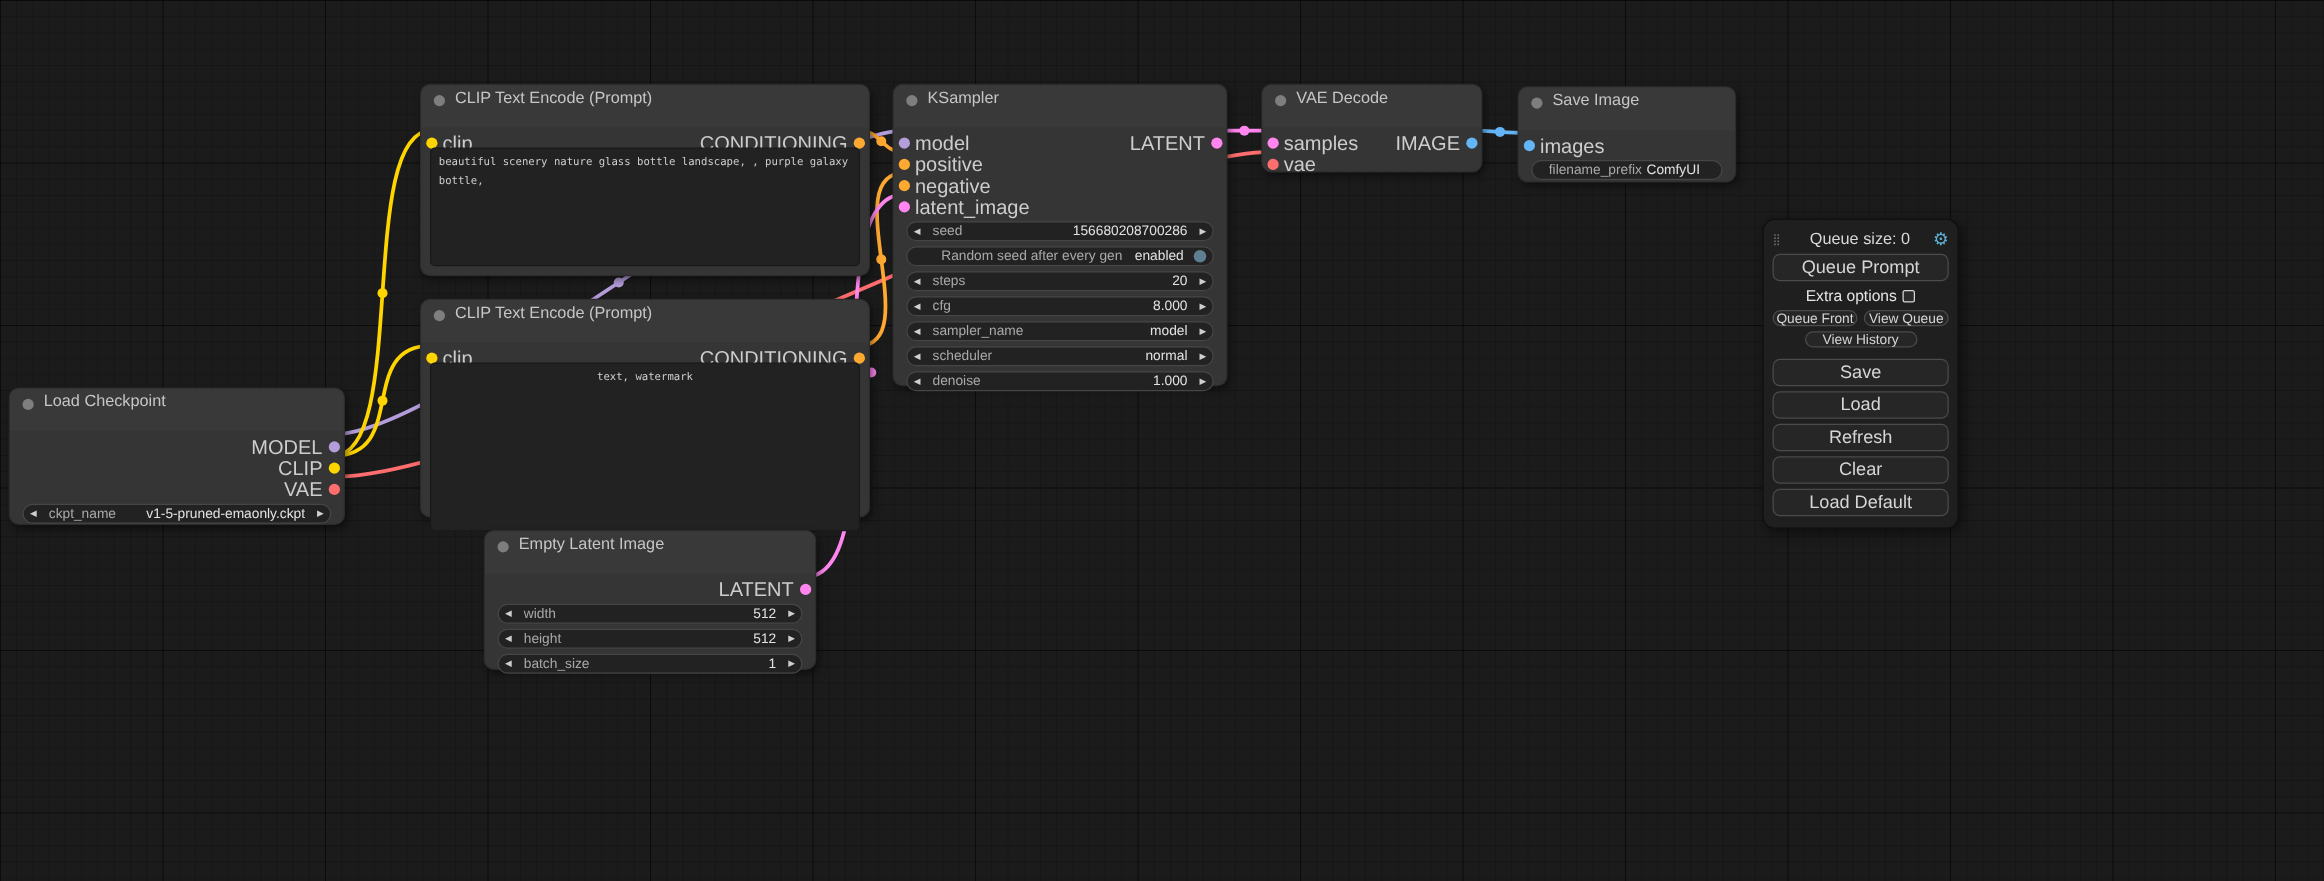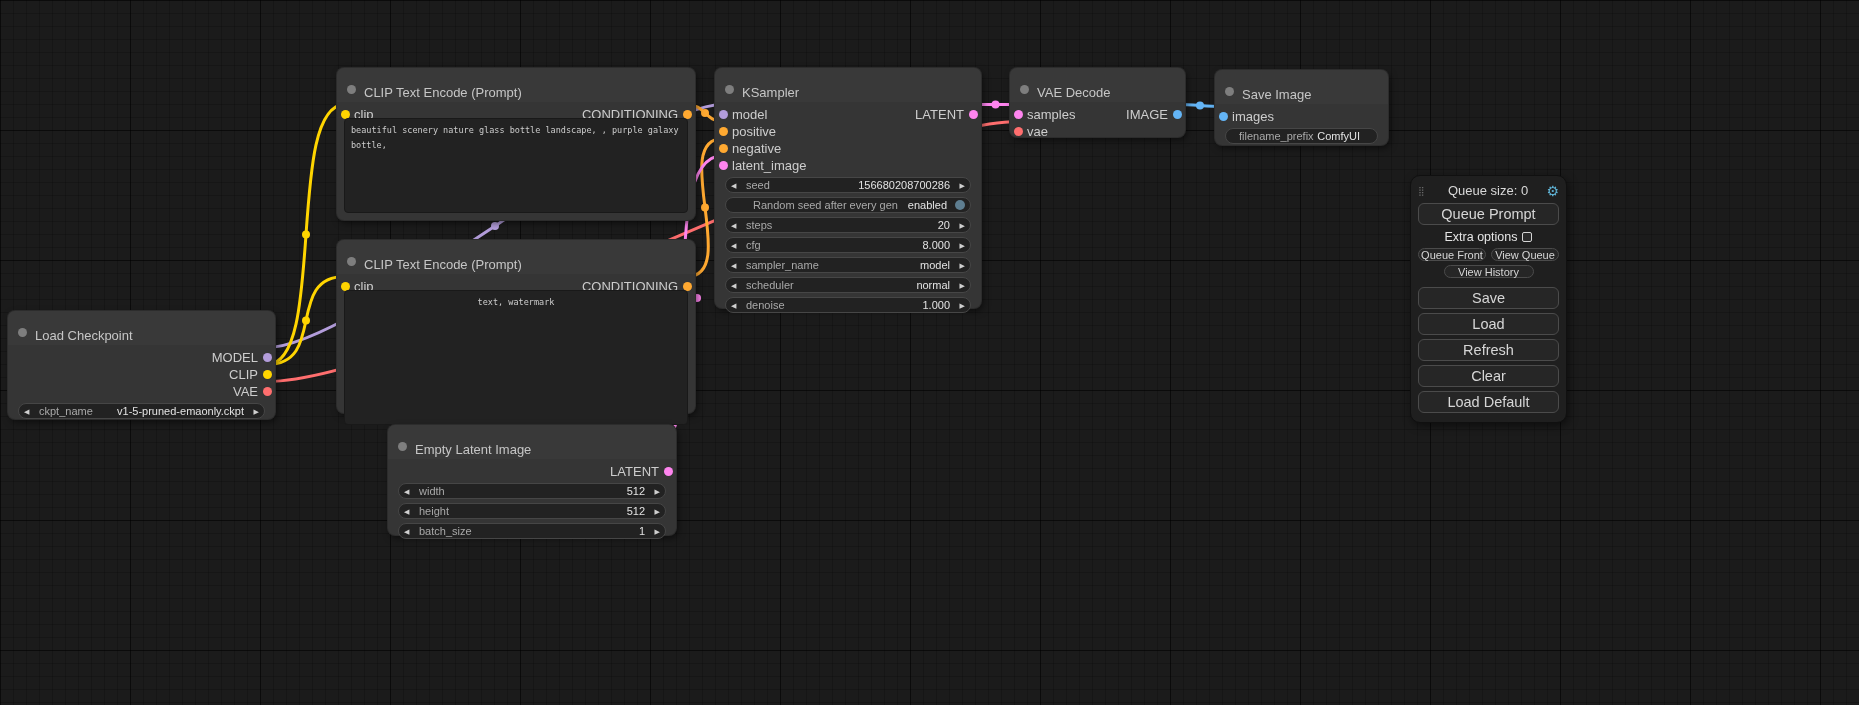"CLIP Text Encode (Prompt)" .node-title { align-items: flex-start -> flex-end }
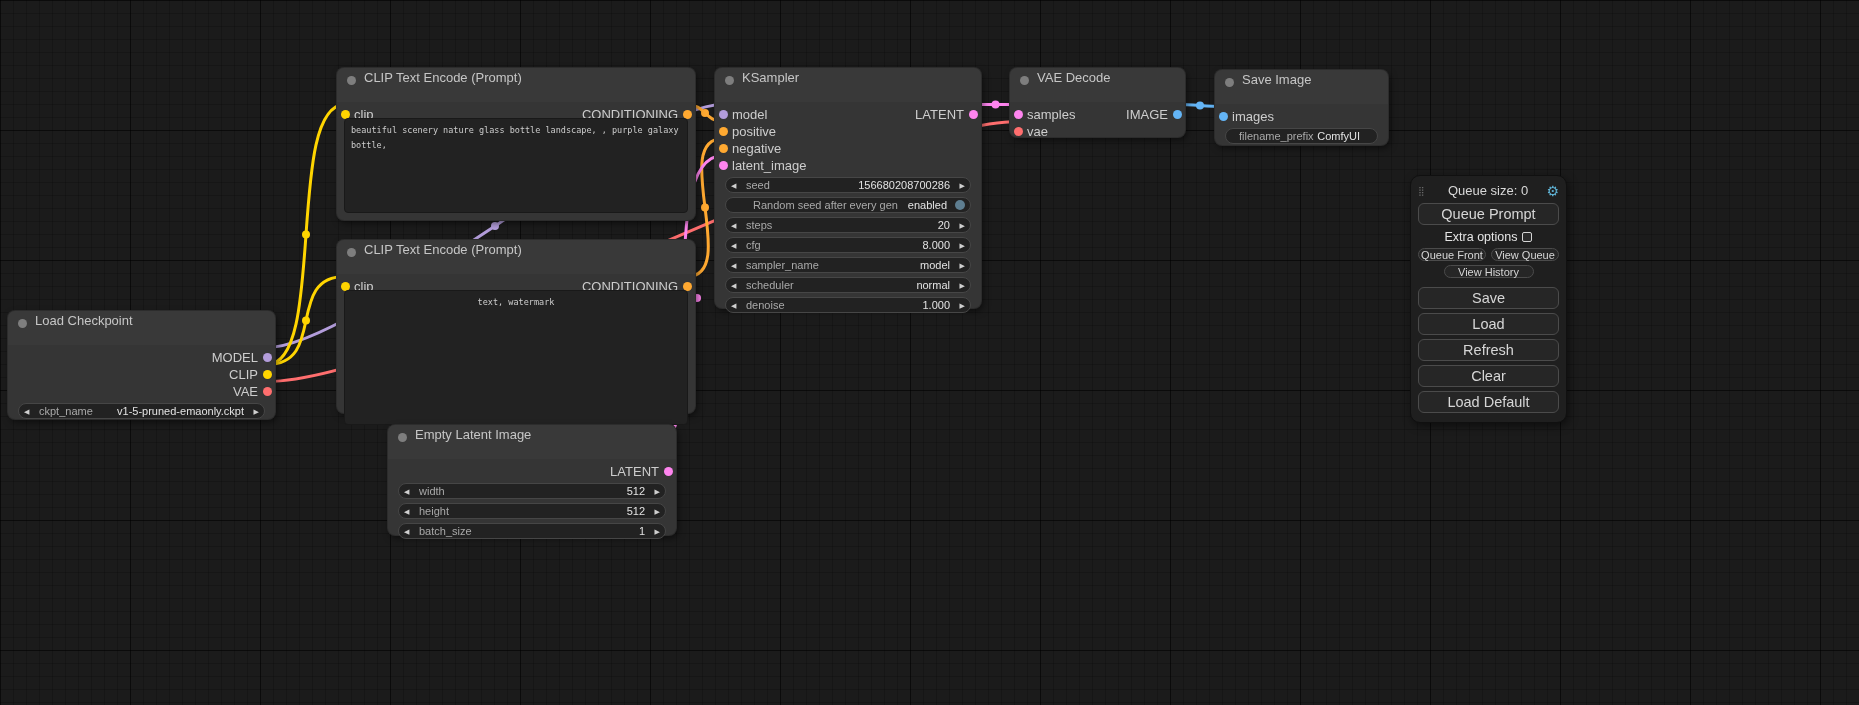"clip" .row { font-size: 13px -> 16px }
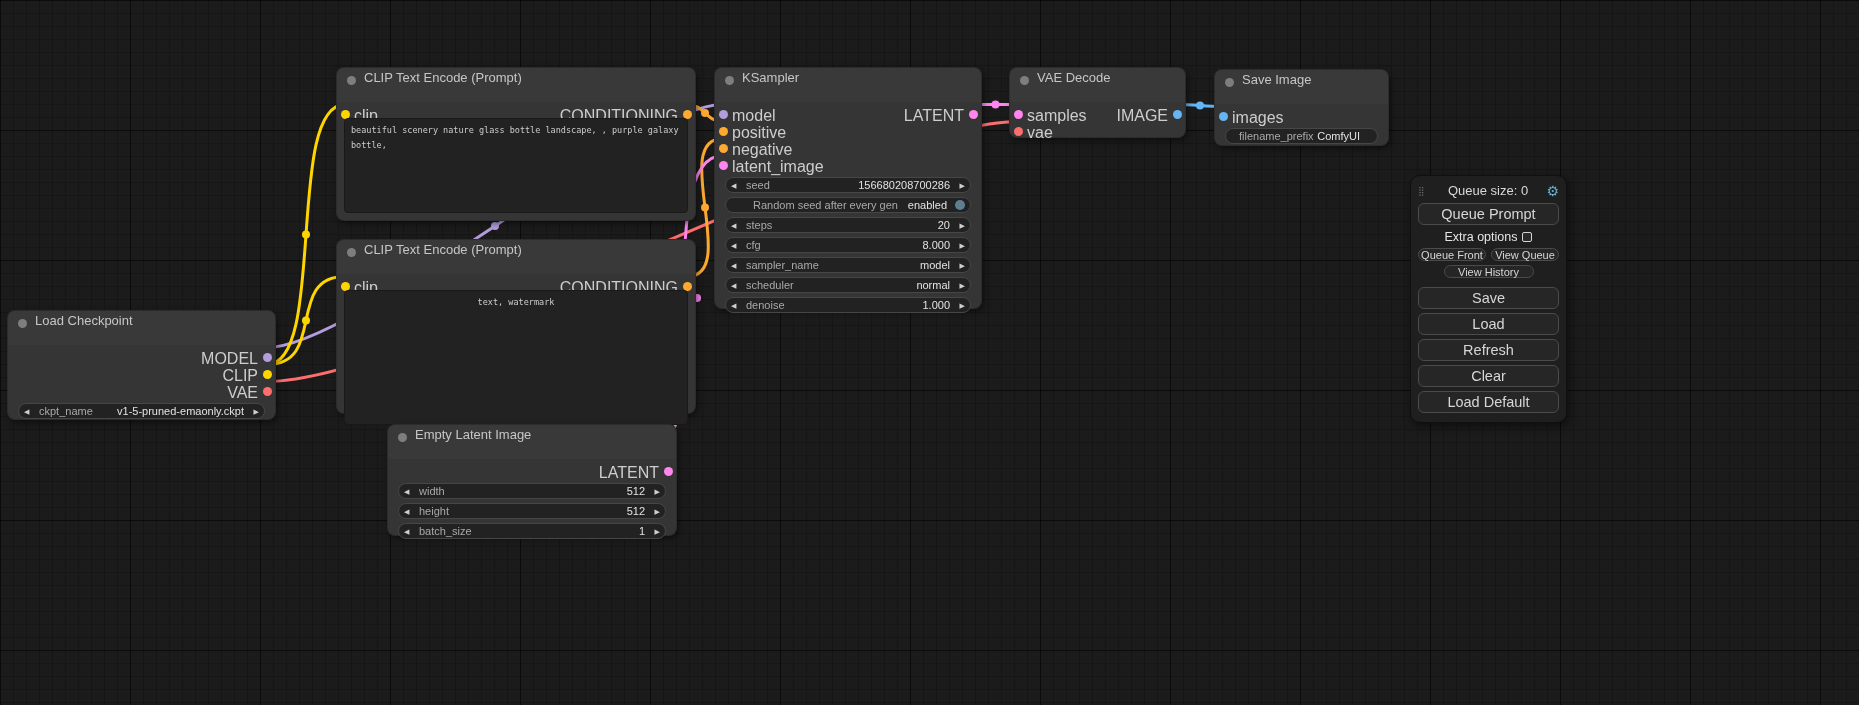"Empty Latent Image" div.node { width: 288px -> 264px }
